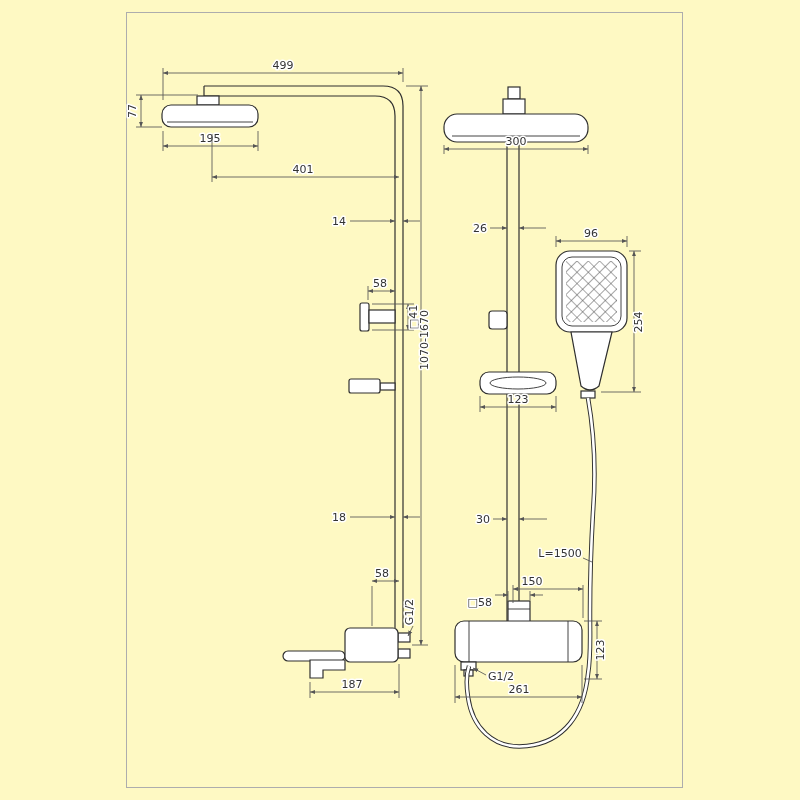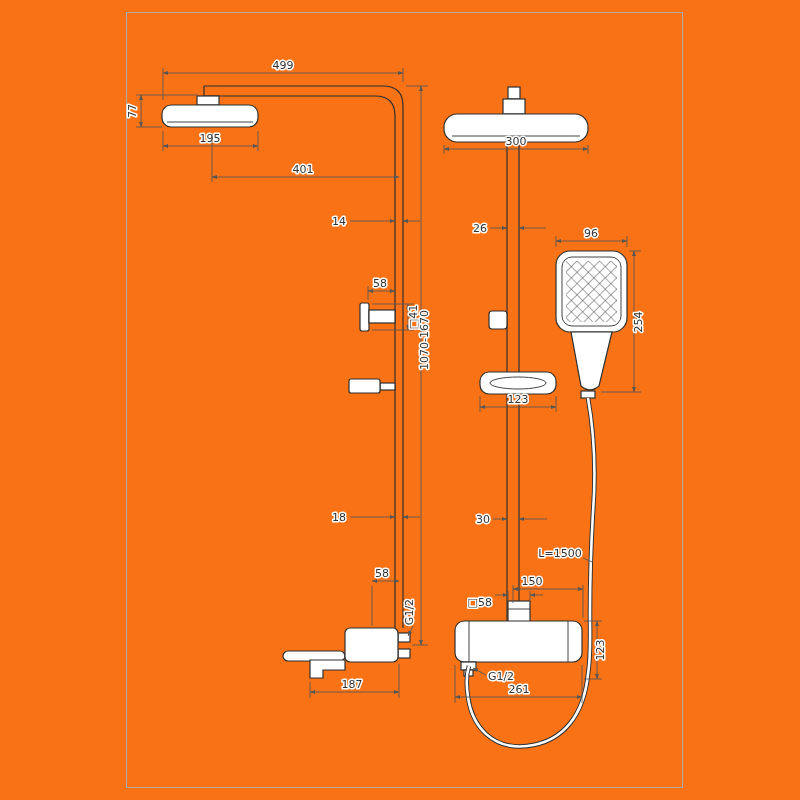"499" .canvas { background: #f97316 -> #fef9c3 }
